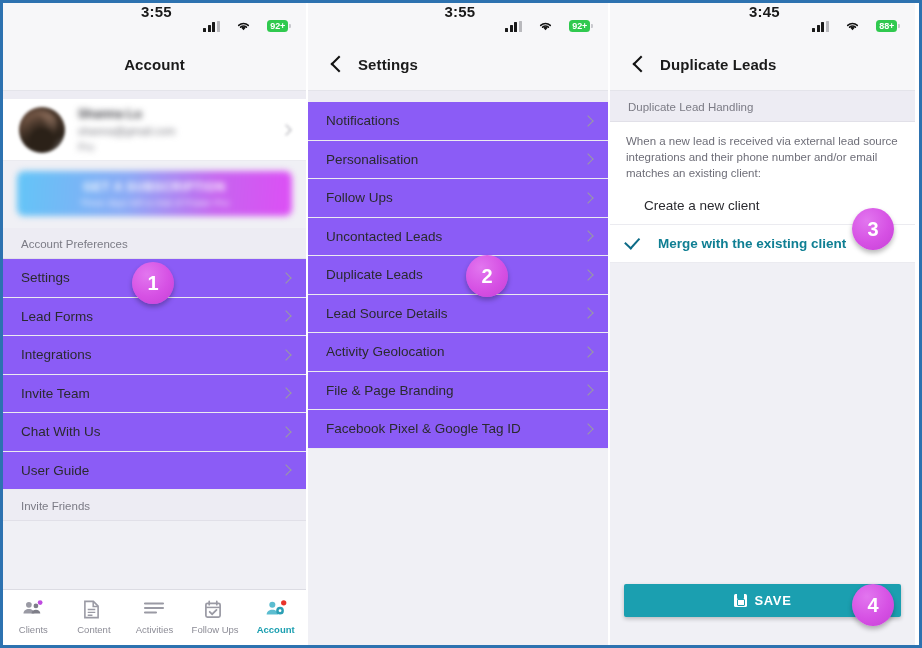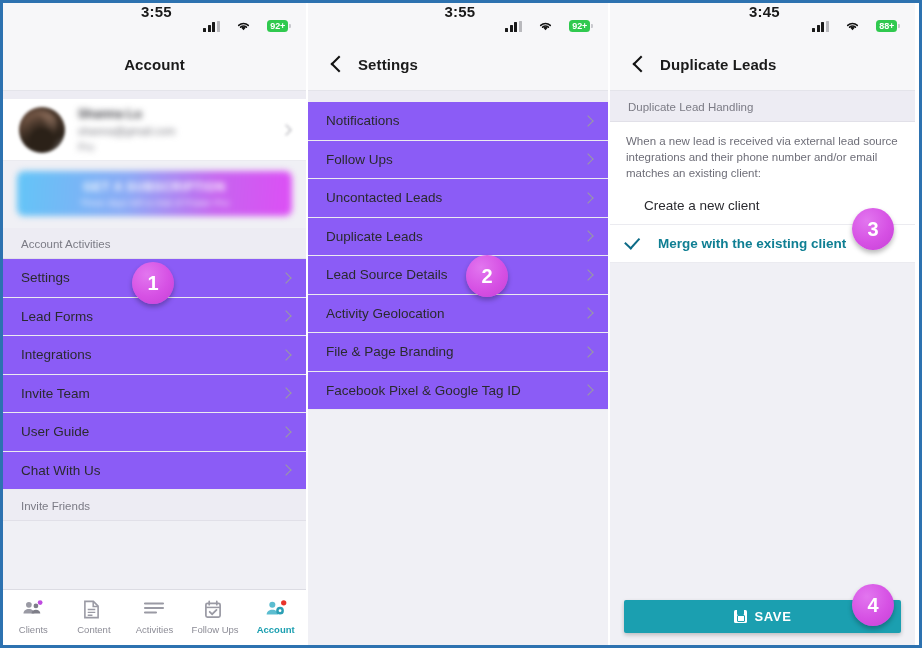"Personalisation" div.row { html: none -> <div> <span>Personalisation</span> <span></span> </div> }
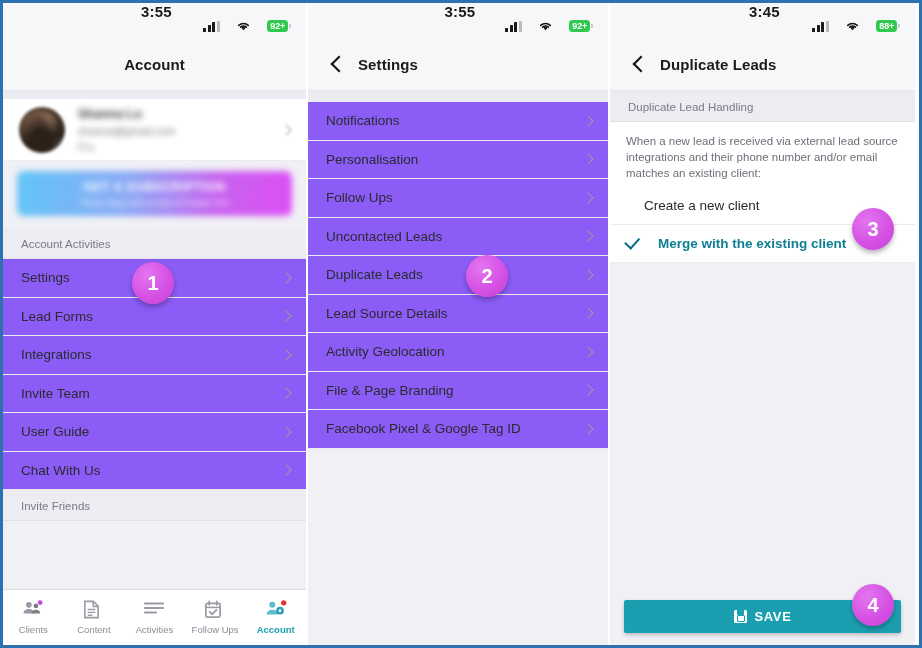"Account Activities" div.section-head { text: Activities -> Preferences }
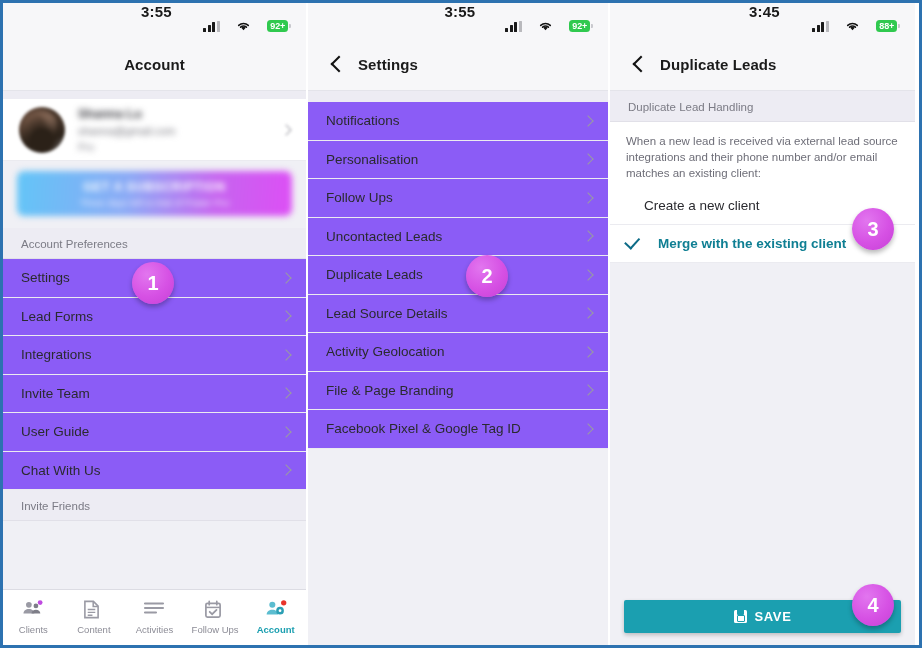"User Guide" div.row { order: before "Chat With Us" -> after "Chat With Us" }
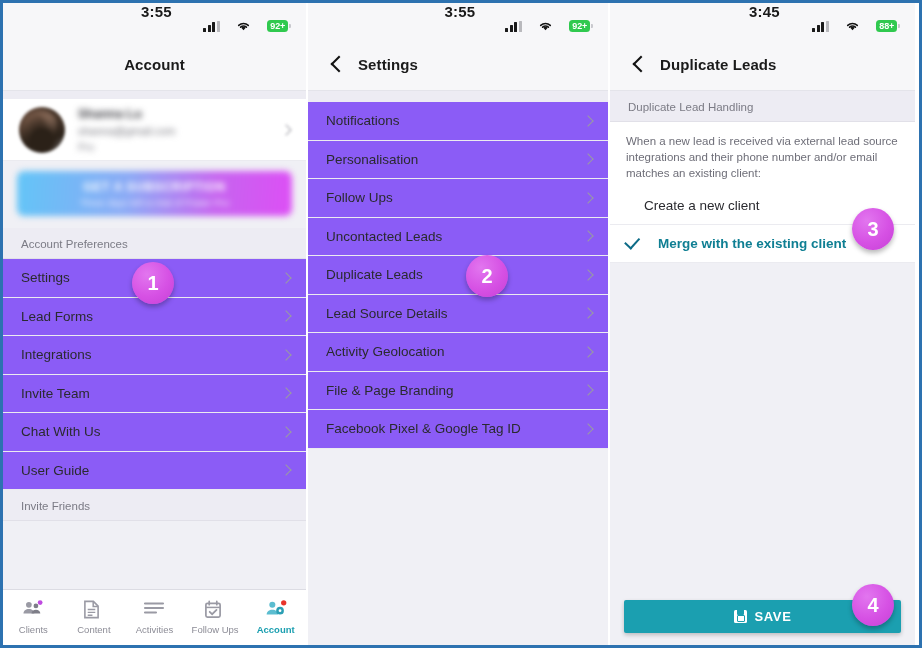"SAVE" .save-wrap { bottom: 12px -> 28px }
